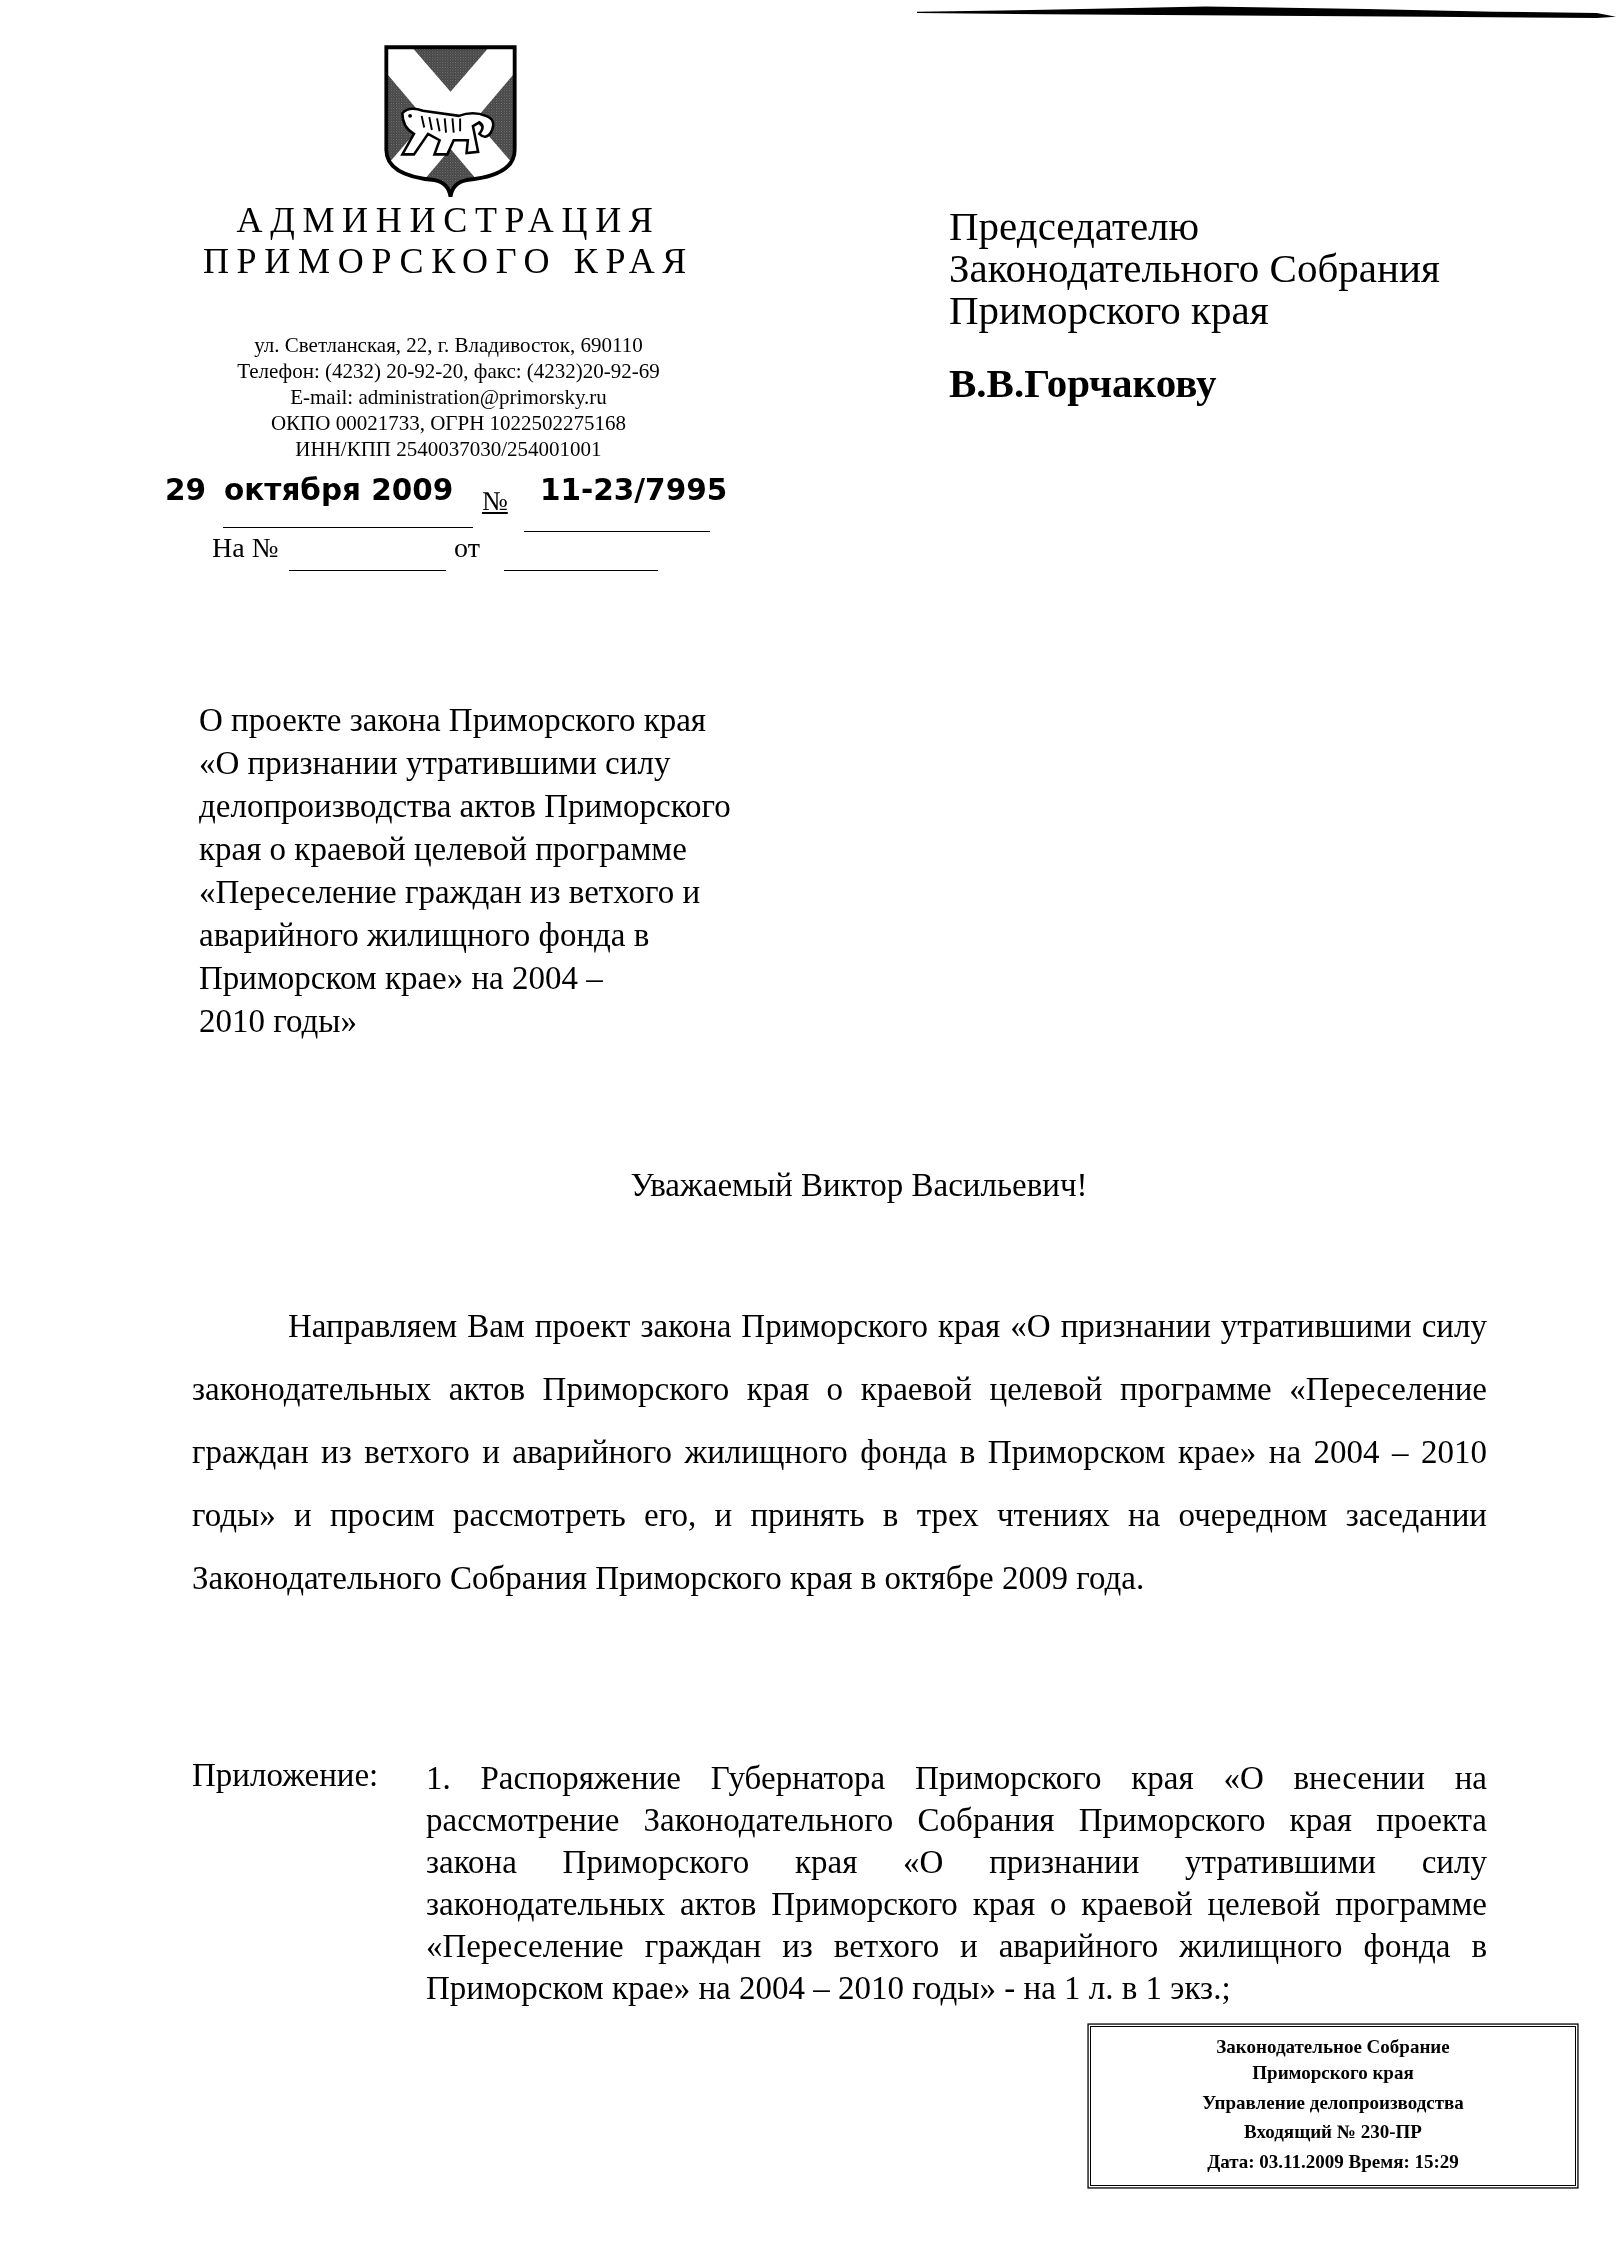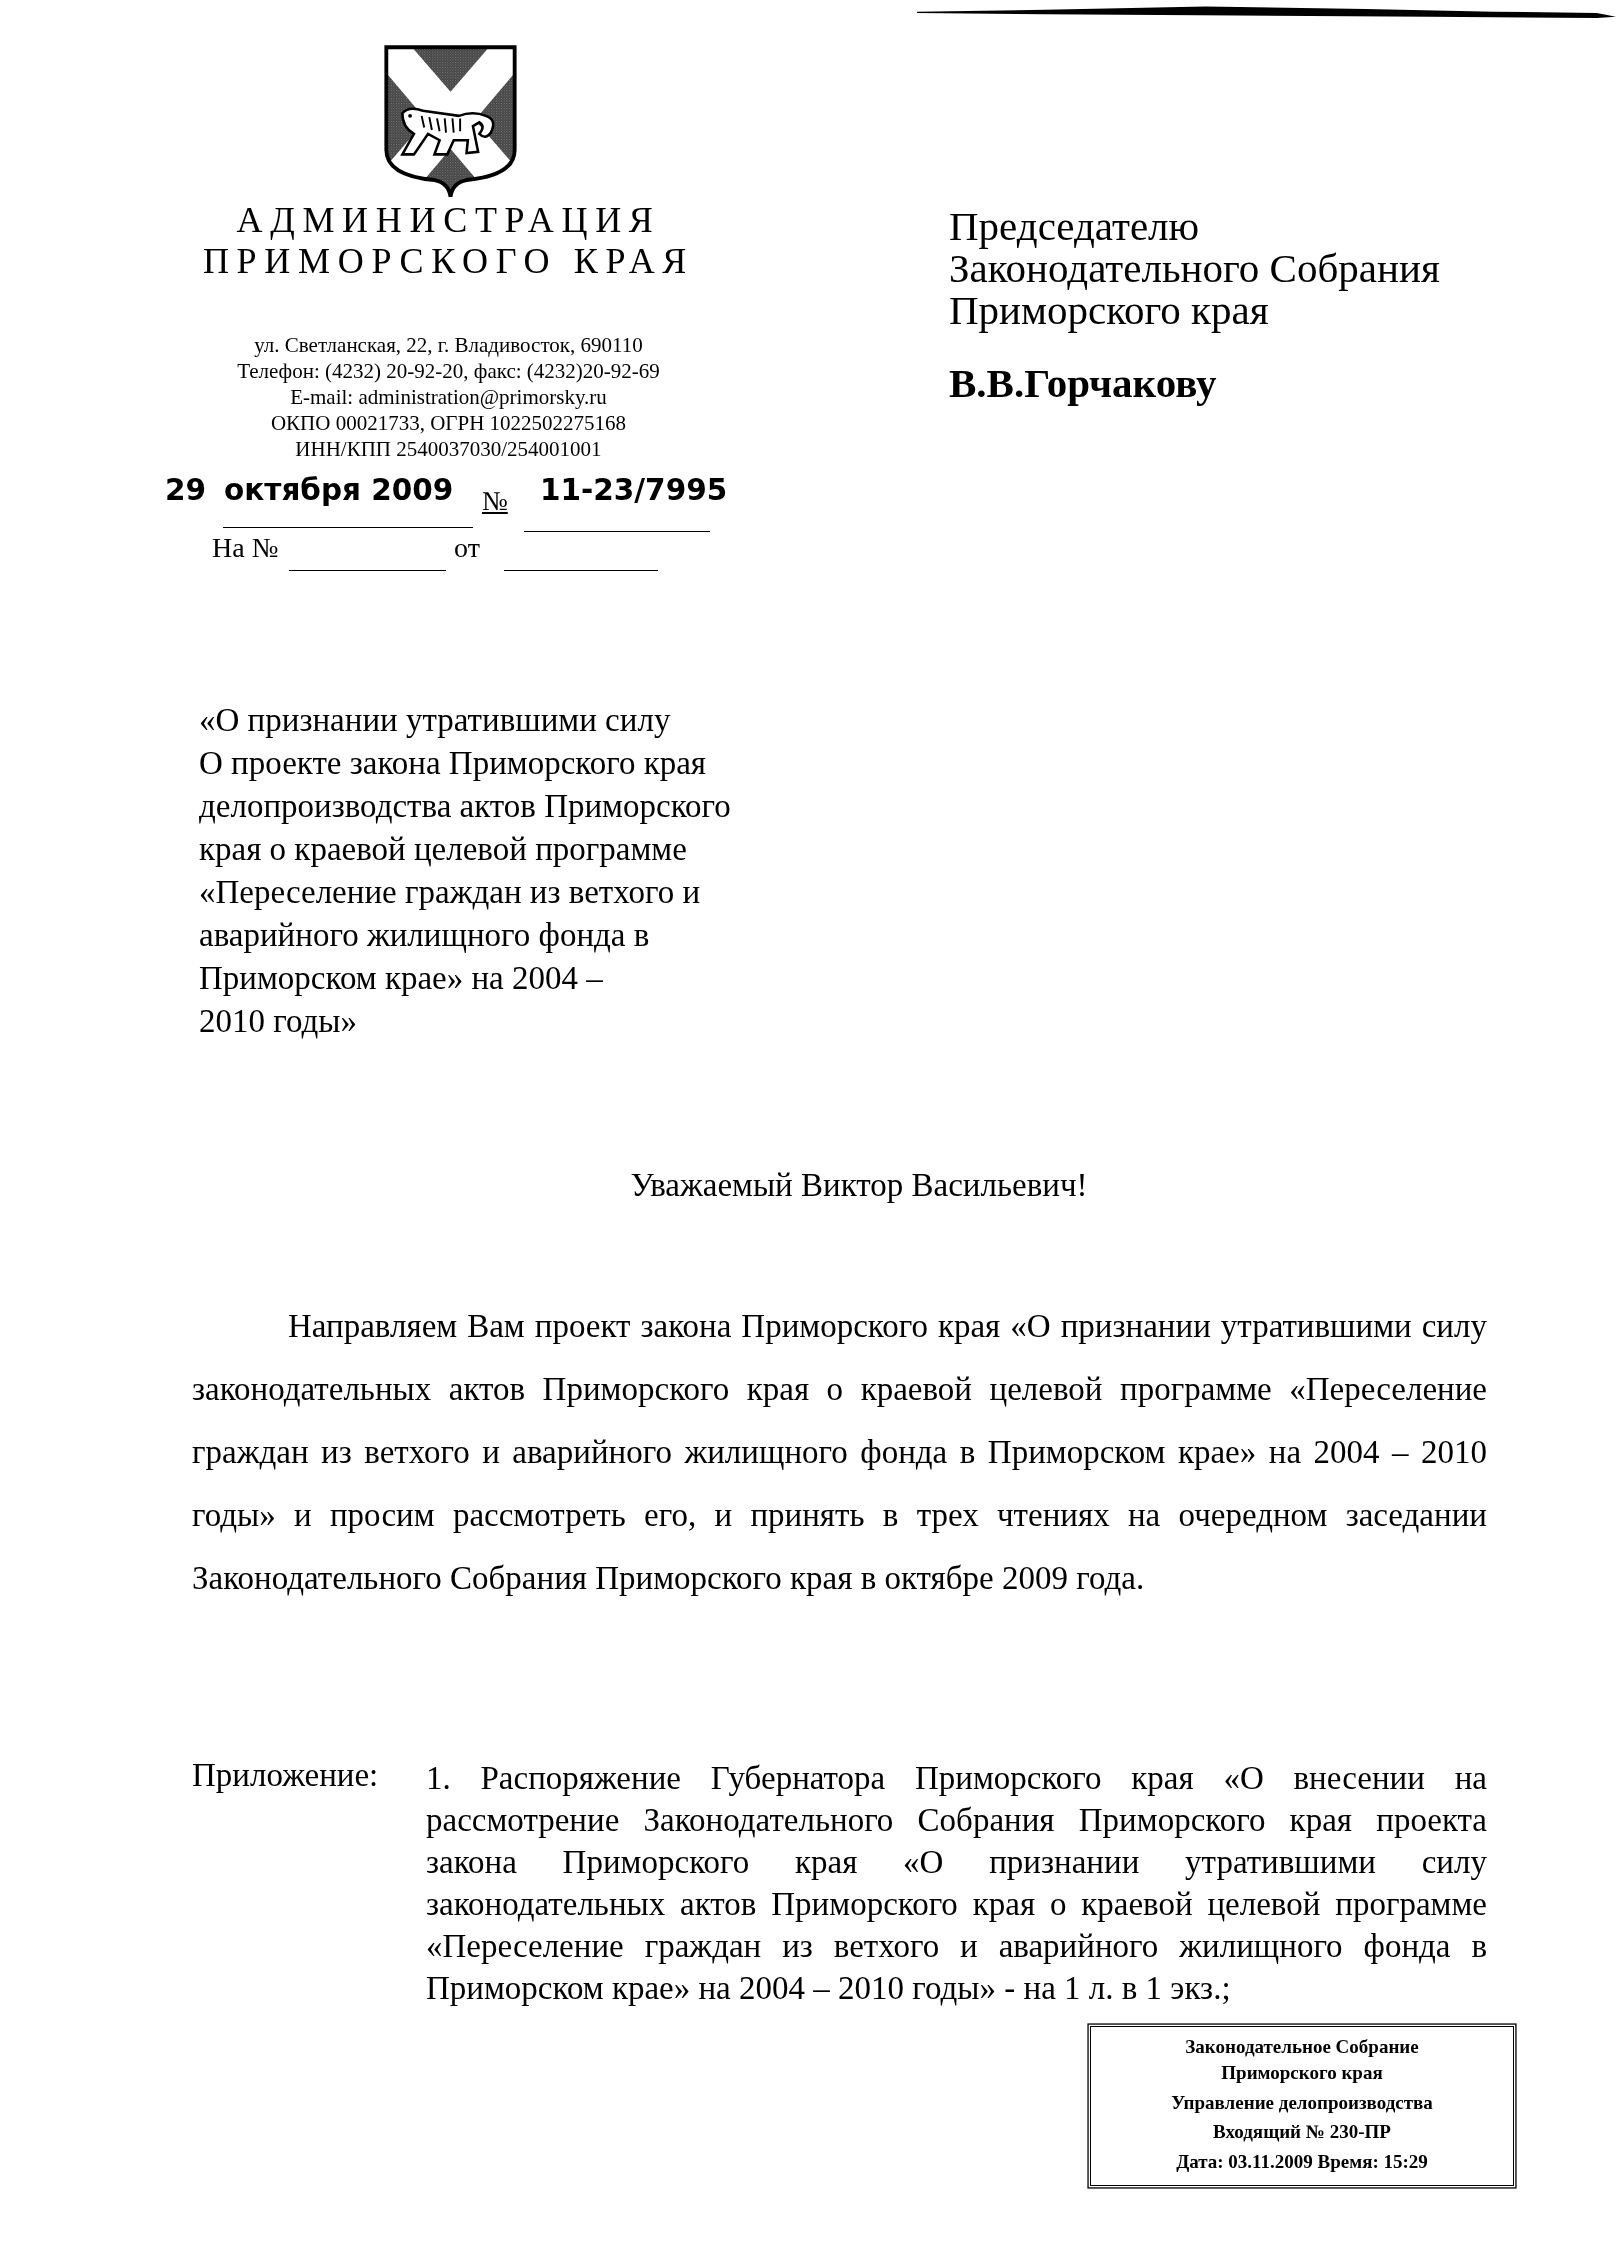"«О признании утратившими силу" div { order: before "О проекте закона Приморского края" -> after "О проекте закона Приморского края" }
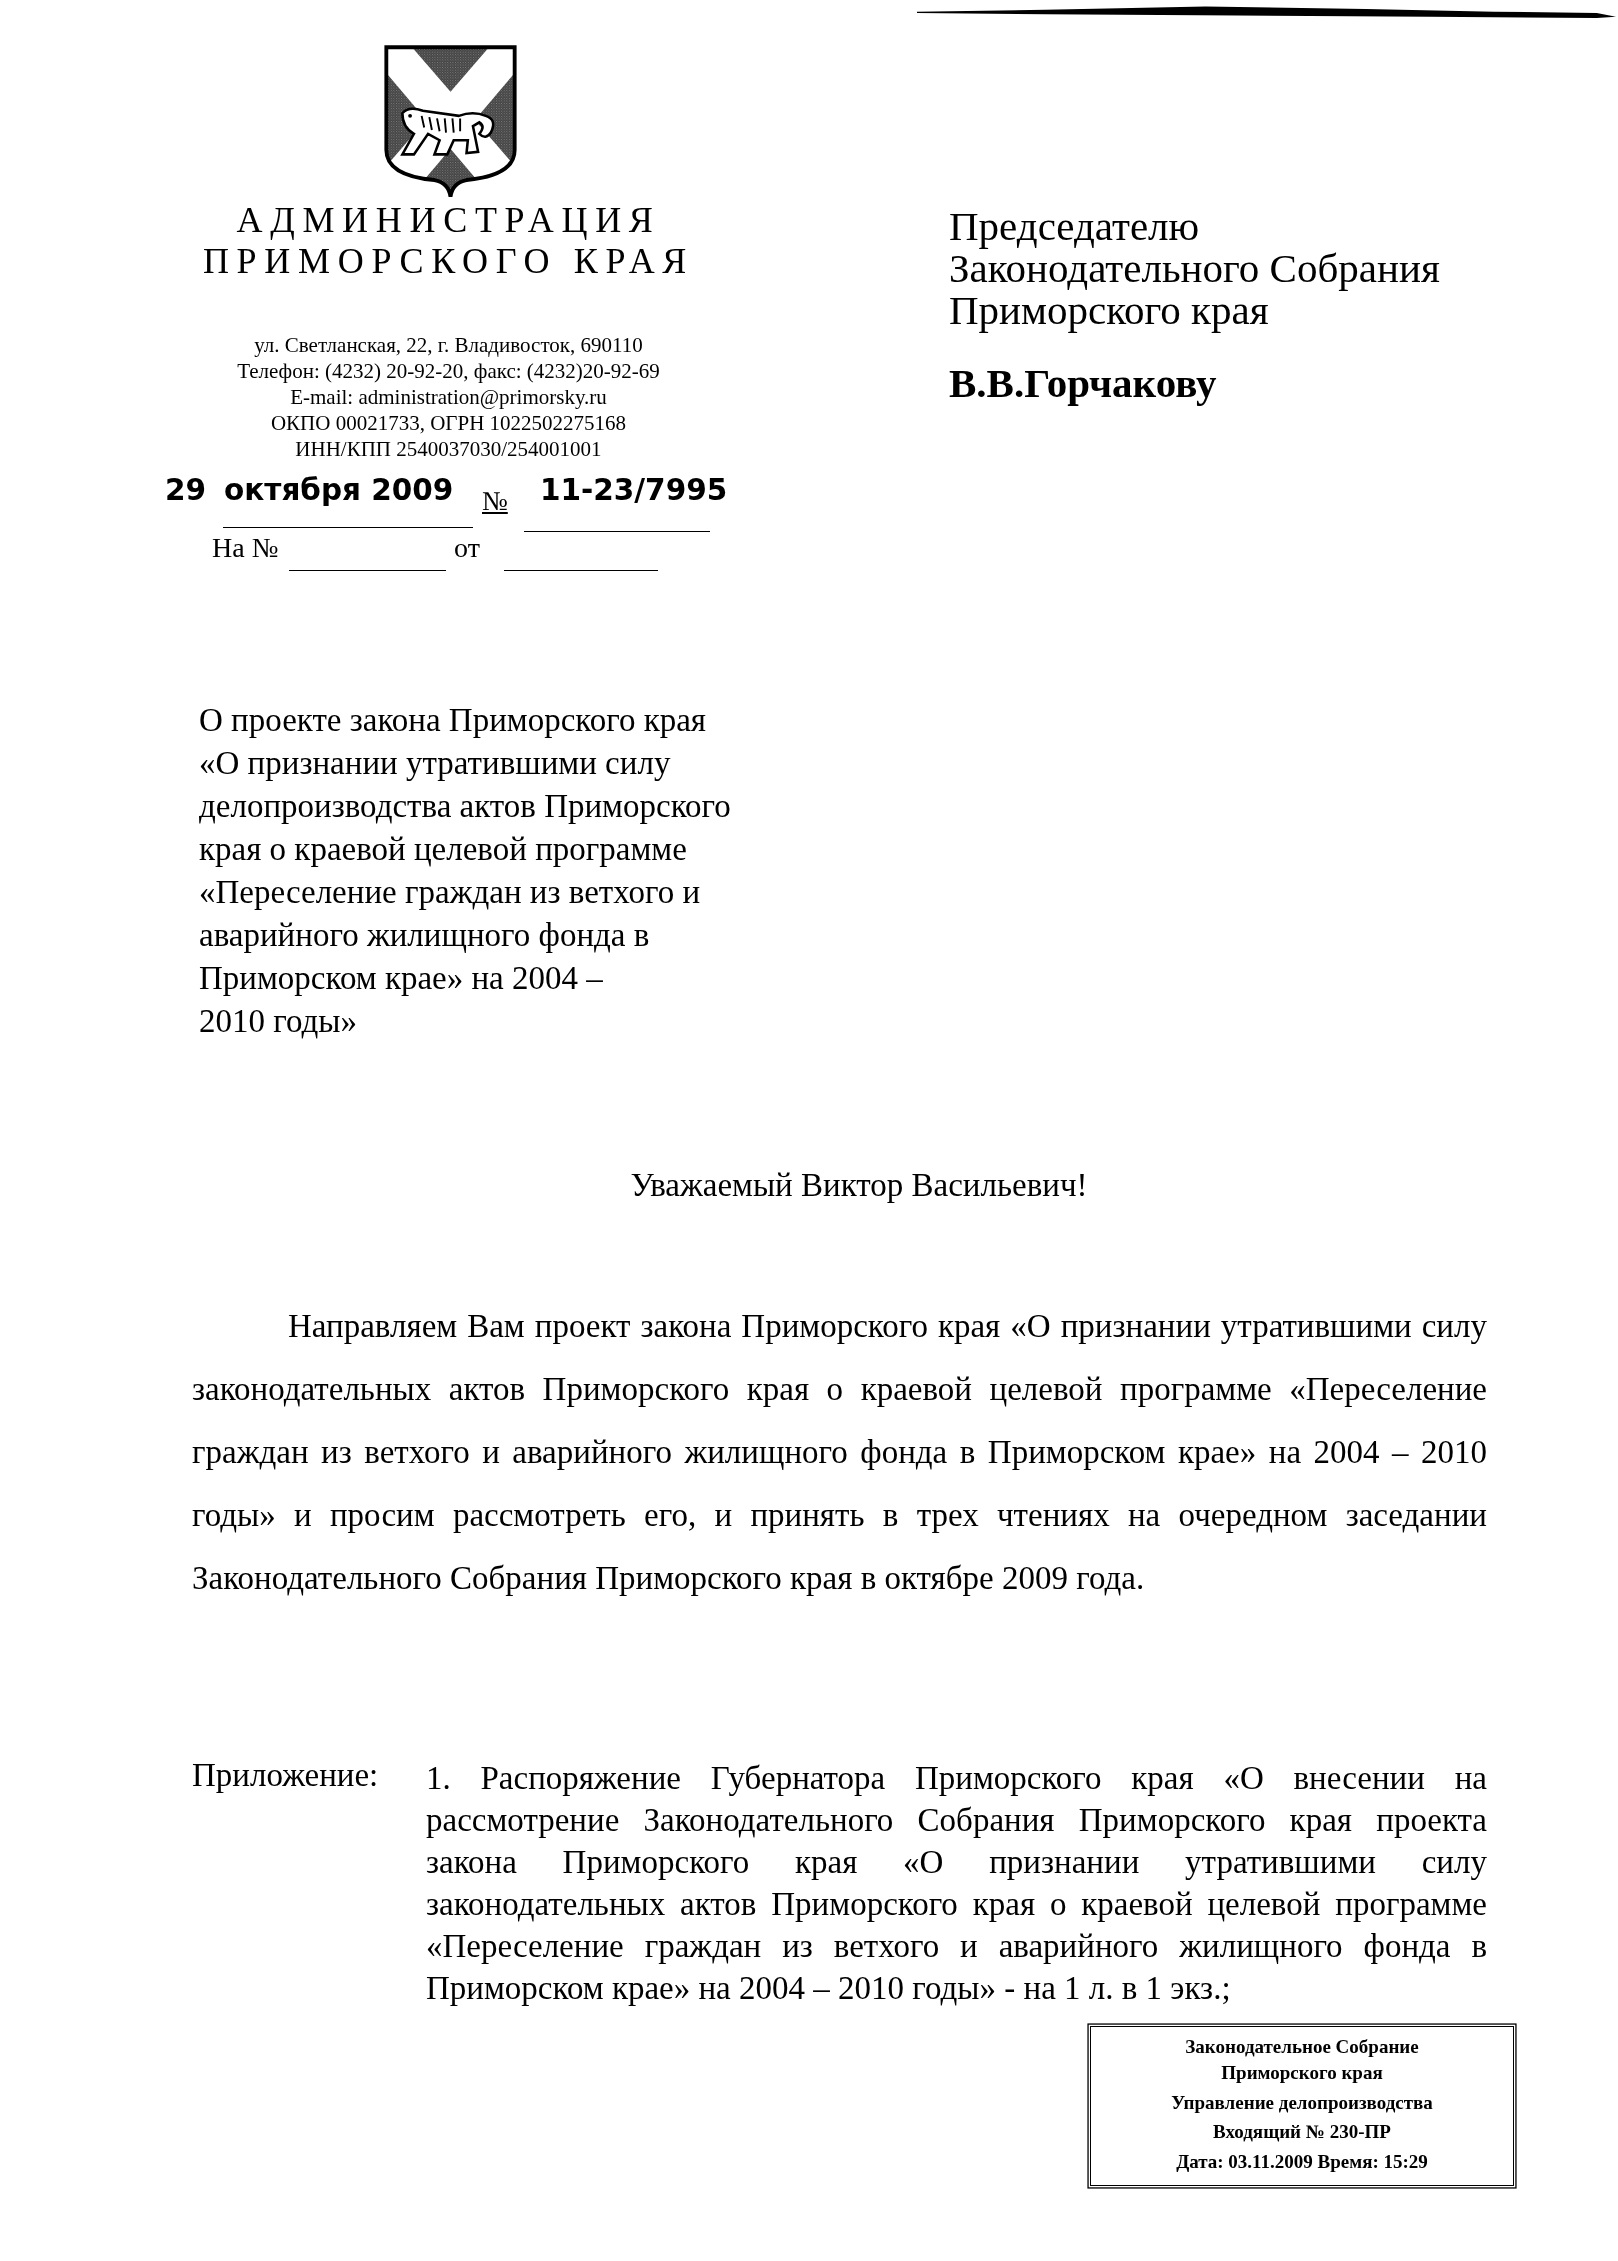"Законодательное Собрание" .stamp { width: 424px -> 486px }
